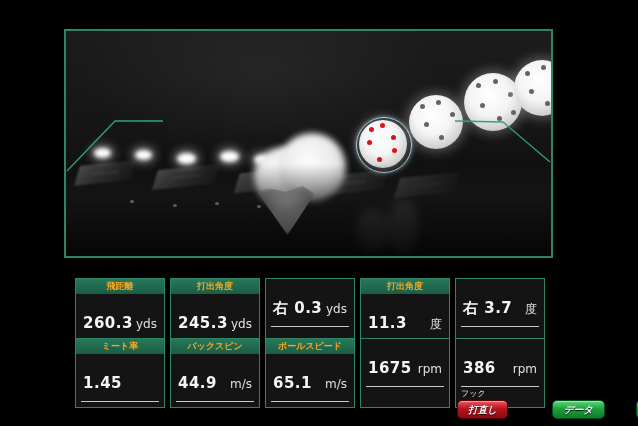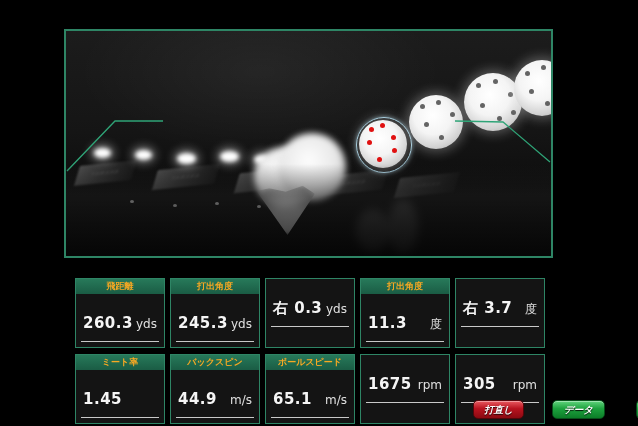"ミート率" .row-1 { top: 354px -> 338px }
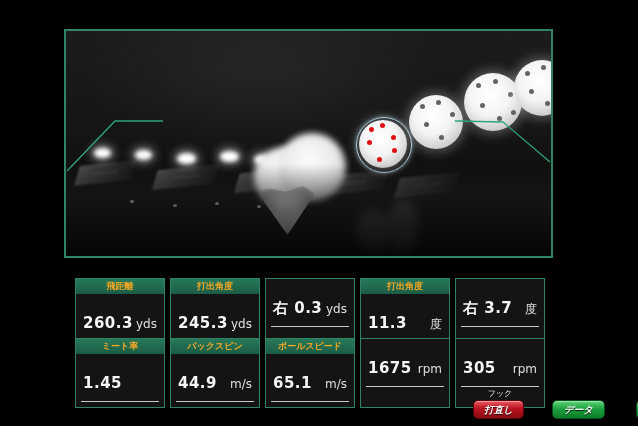"305" span.value { text: 305 -> 386 }
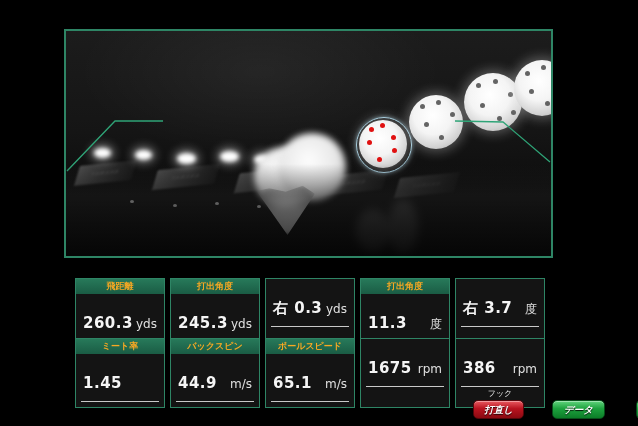"フック" .note { text-align: center -> left }
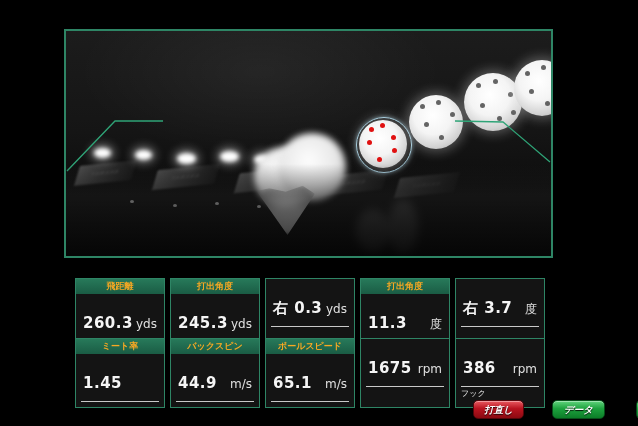"打直し" .btn-retry { left: 473px -> 457px }
